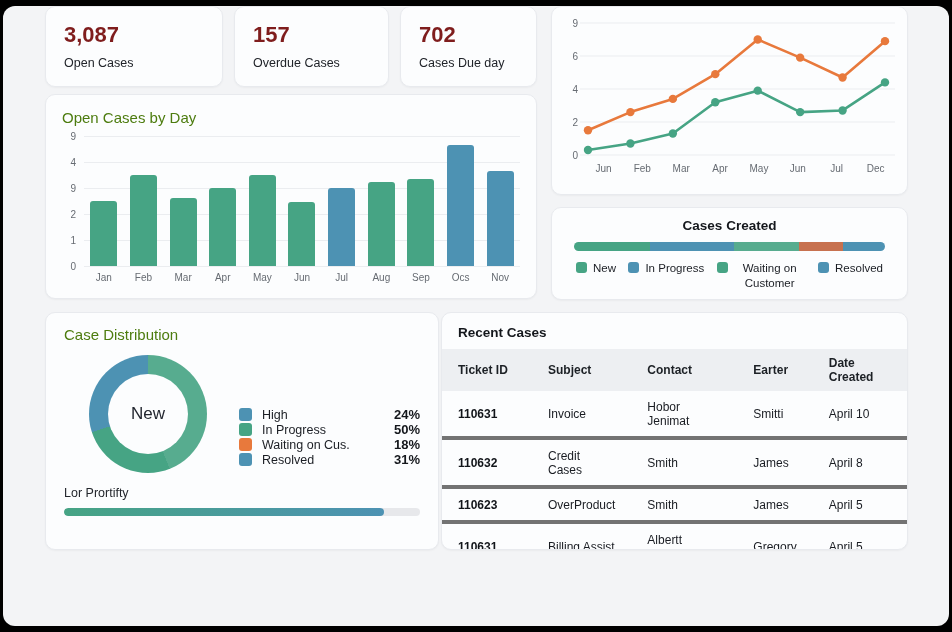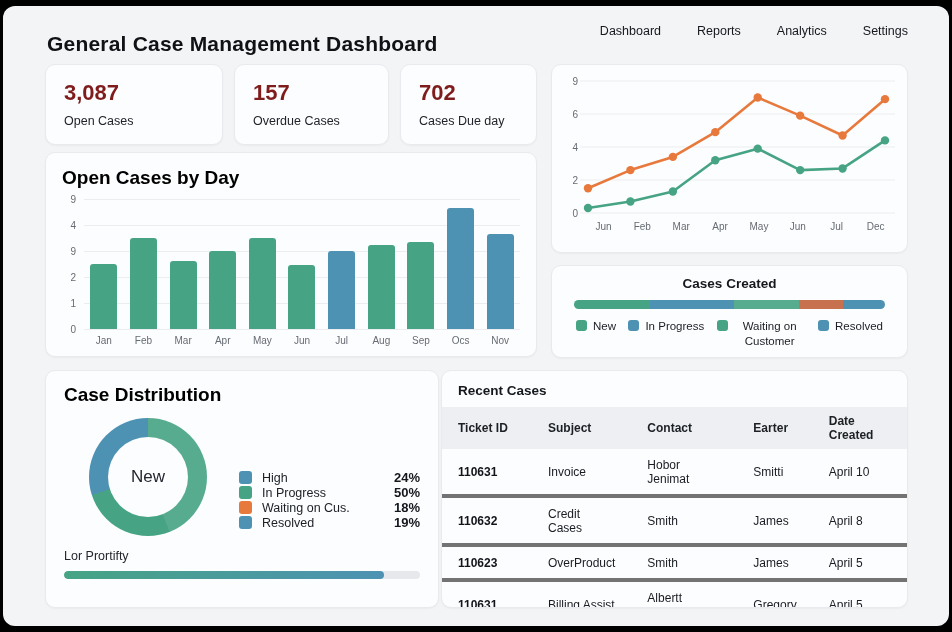"General Case Management Dashboard" div.header { html: <div> <div>General Case Management Dashboard</div> <div> <div>Dashboard</div> <div>Reports</div> <div>Analytics</div> <div>Settings</div> </div> </div> -> none }
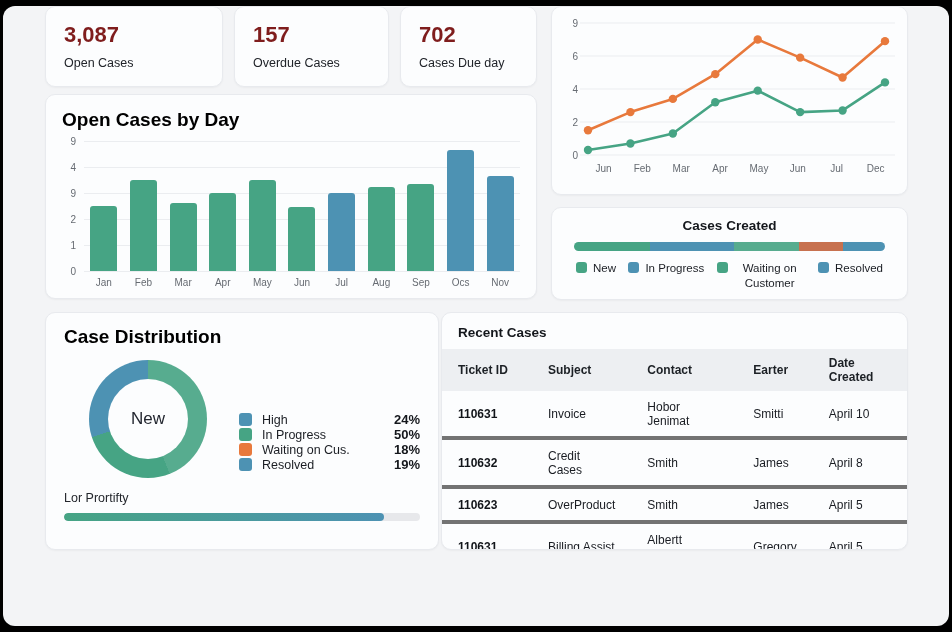"Open Cases by Day" .card-title { color: #000000 -> #4d7c0f; font-size: 19px -> 15px; font-weight: bold -> normal }
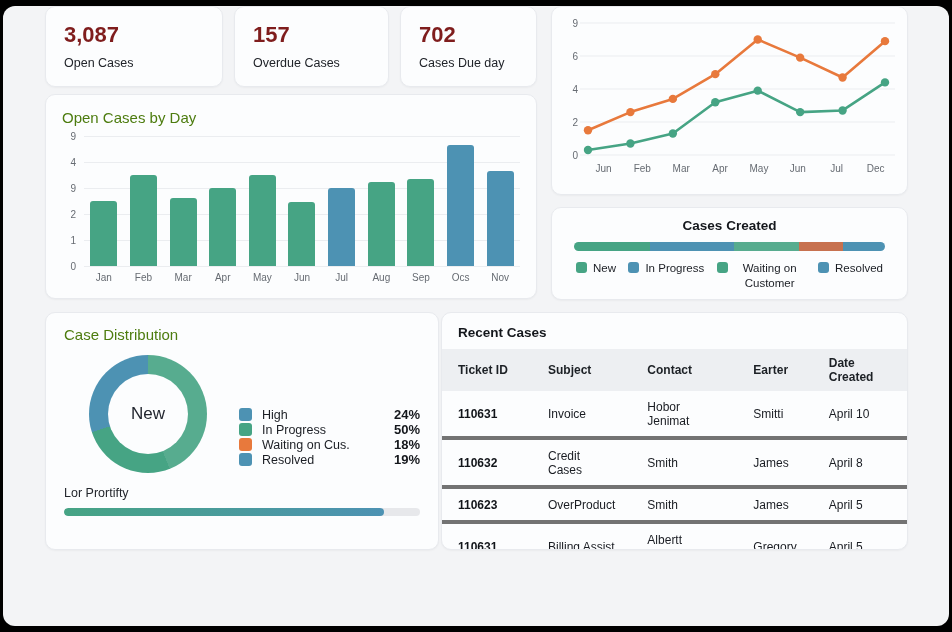"19%" span.dl-value { text: 19% -> 31% }
